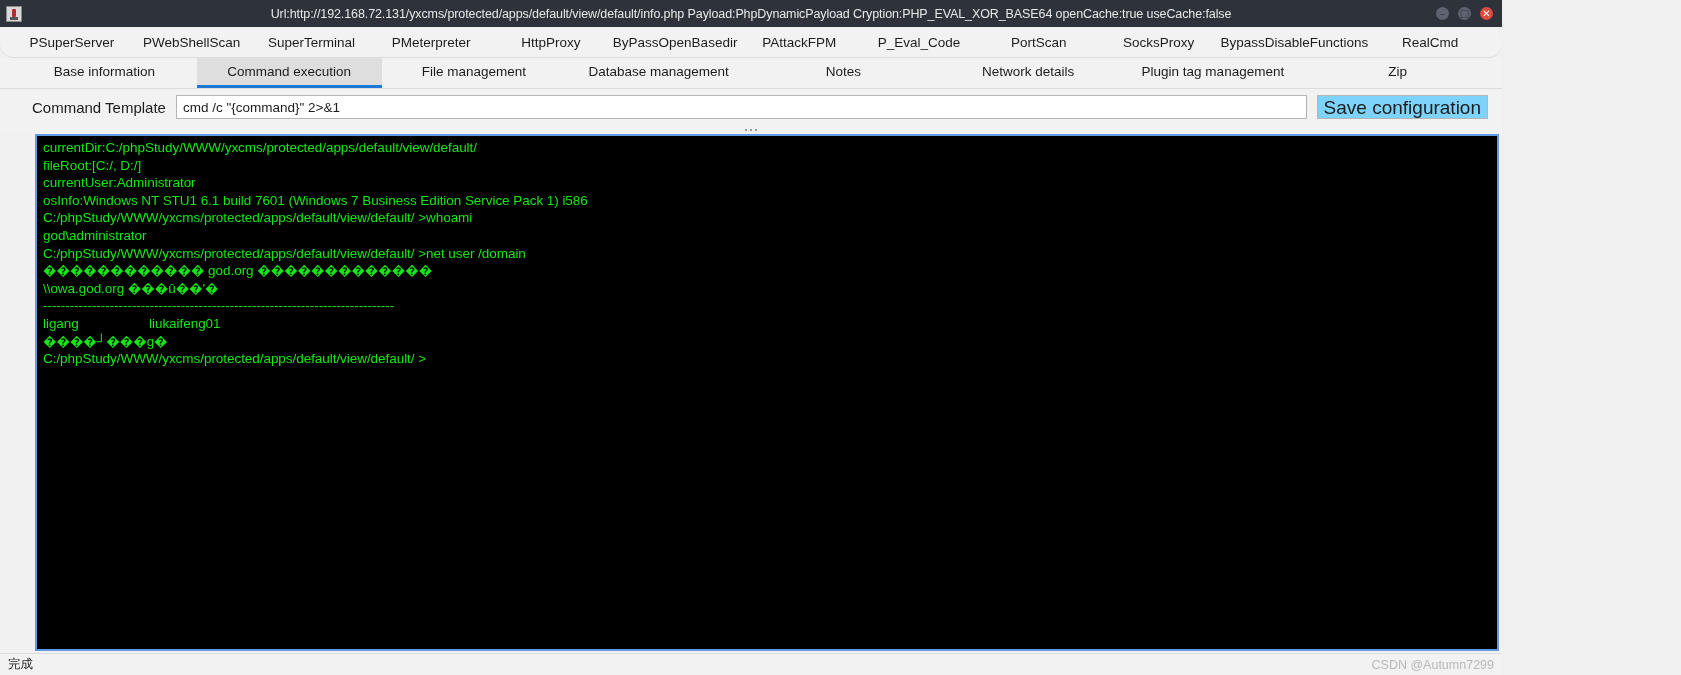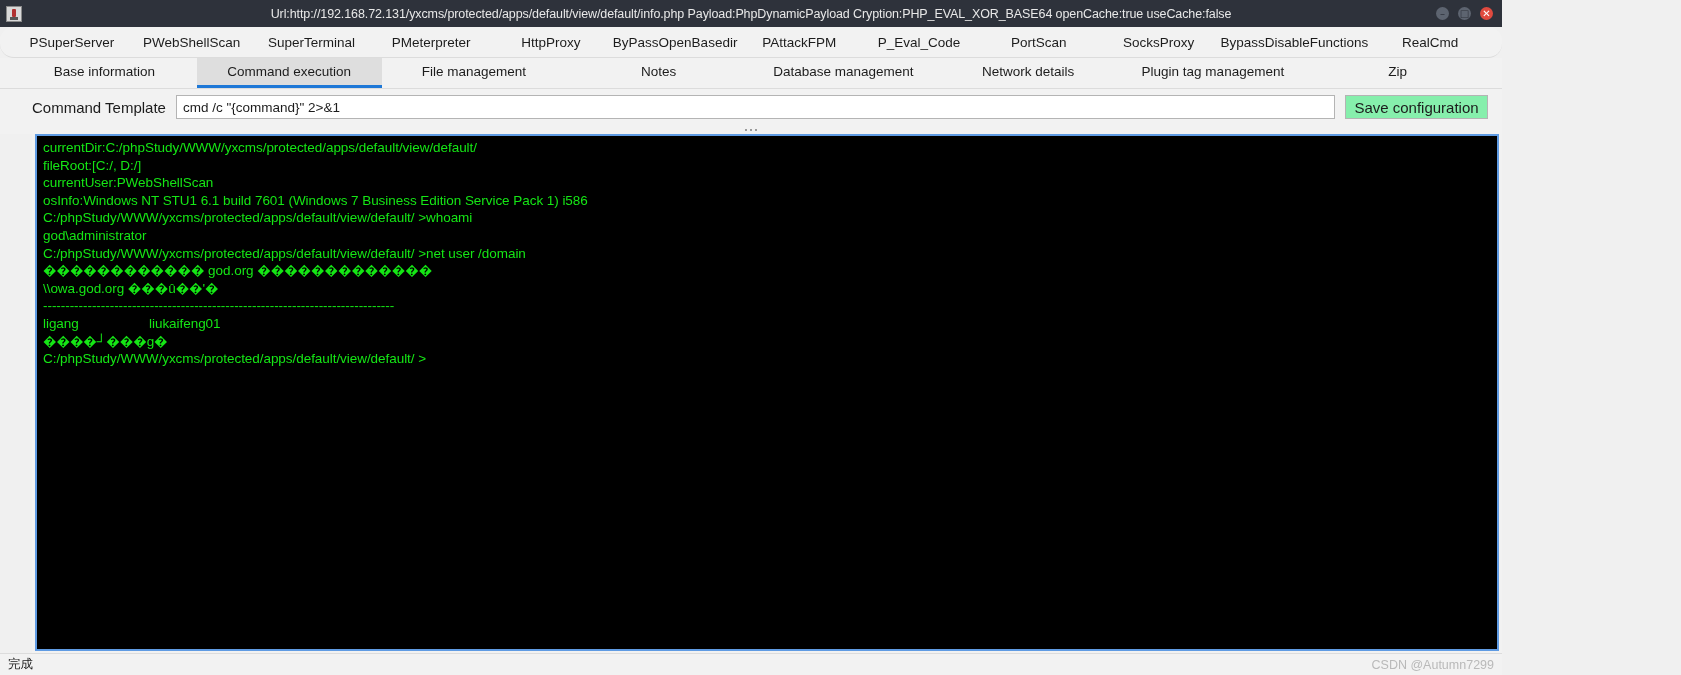"Notes" div.tab { order: before "Database management" -> after "Database management" }
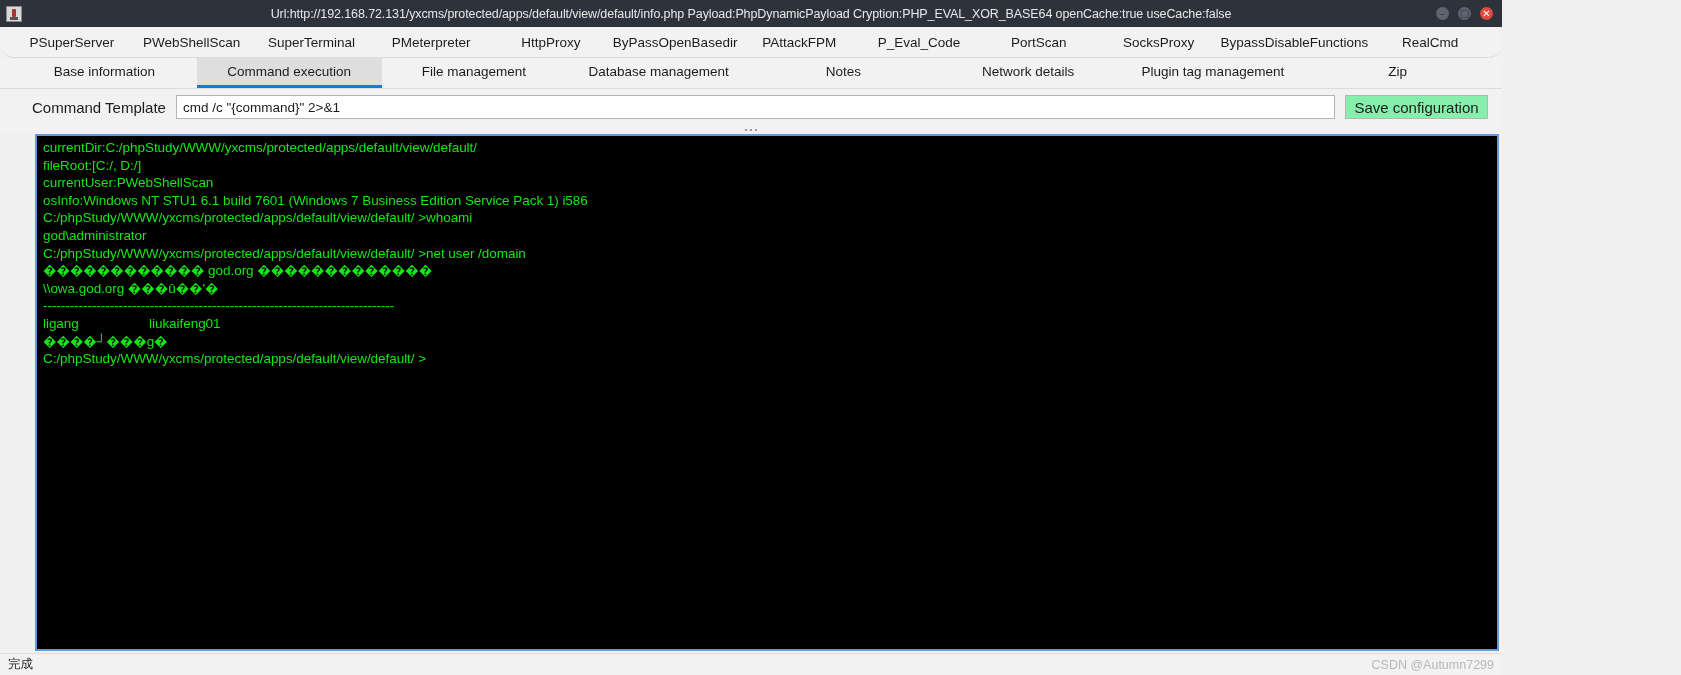"Save configuration" .save-btn { background: #86efac -> #7dd3fc; font-size: 15px -> 19px }
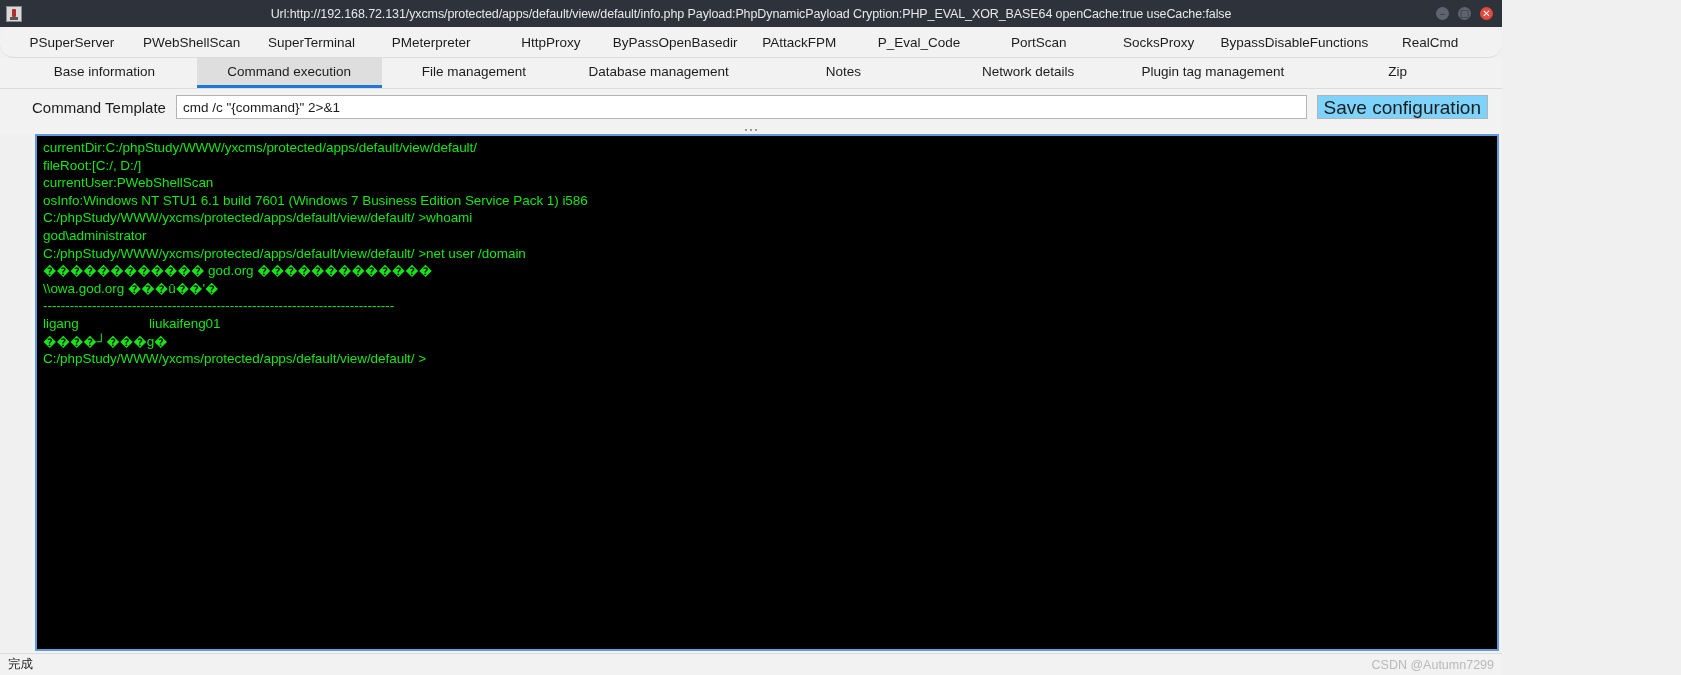"currentUser:PWebShellScan" div.term-line { text: currentUser:PWebShellScan -> currentUser:Administrator }
